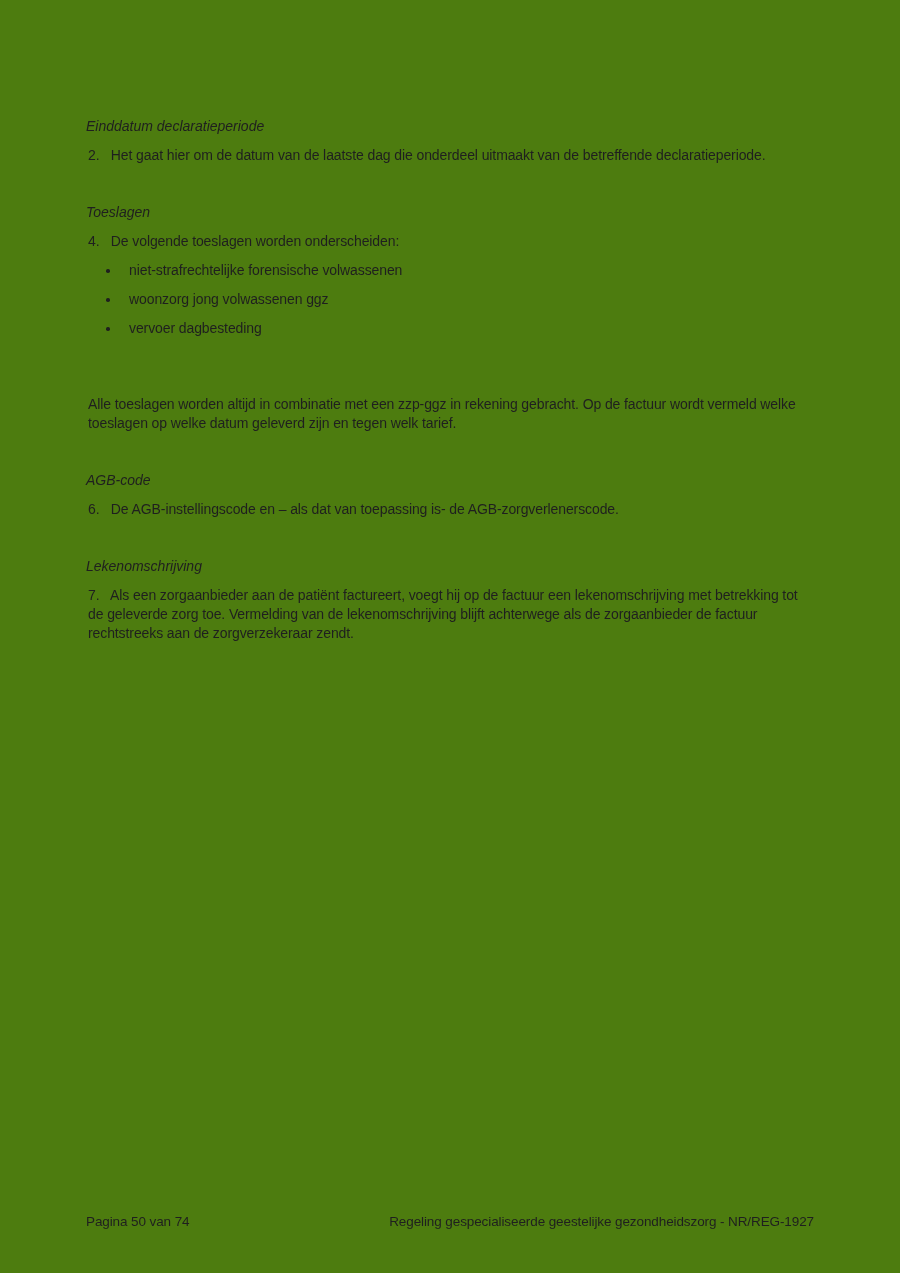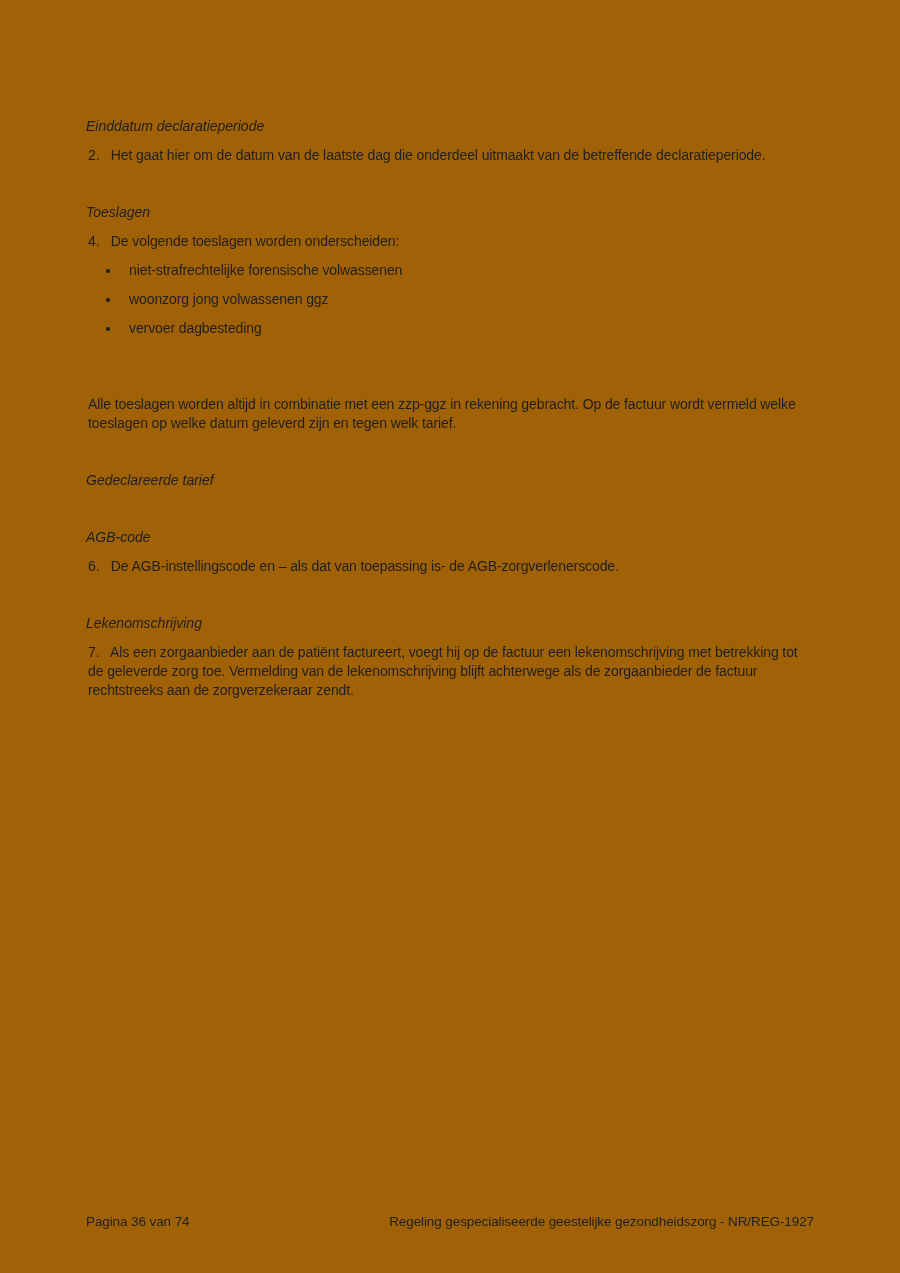"Einddatum declaratieperiode" .page { background: #a16207 -> #4d7c0f }
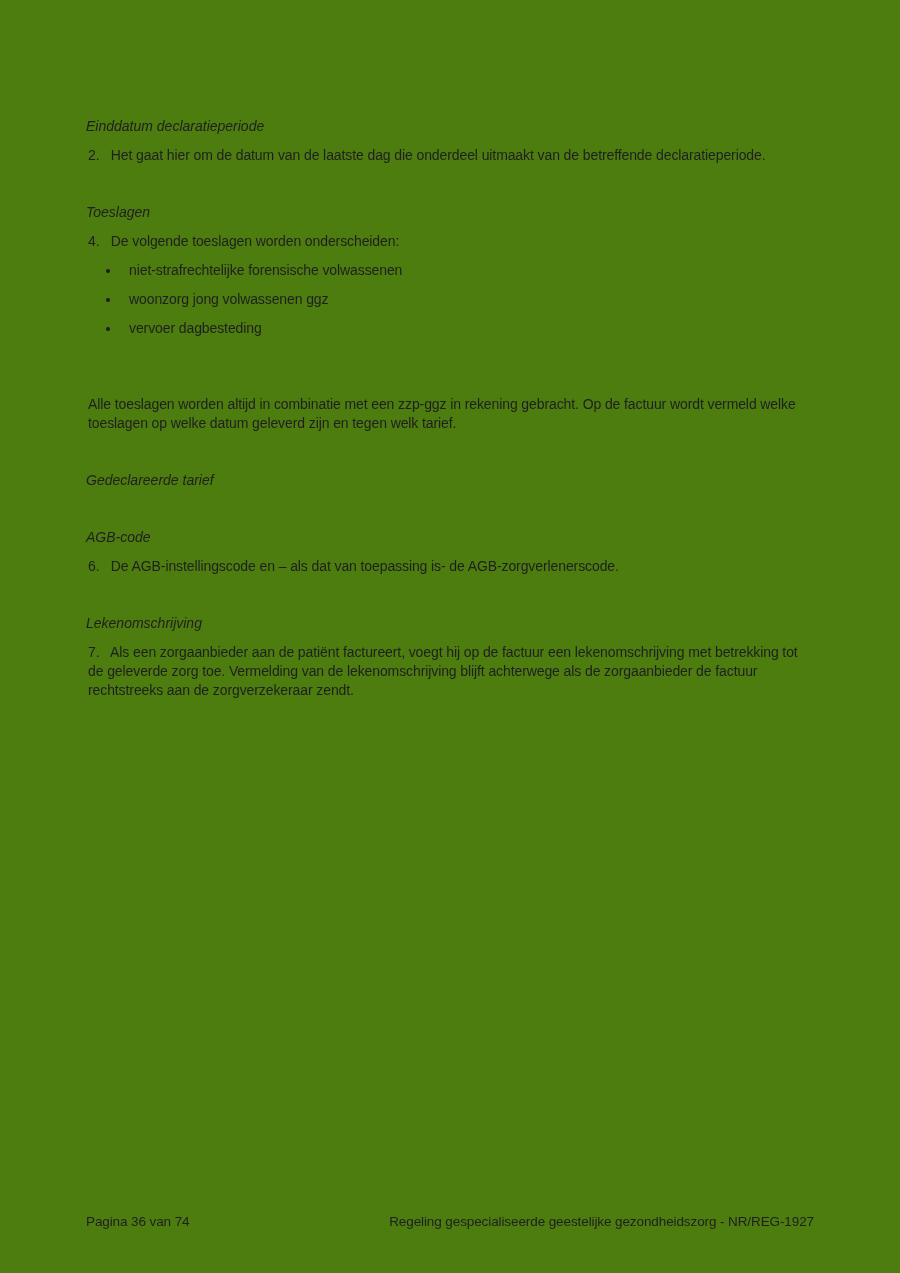"Gedeclareerde tarief" h2.h { html: <h2>Gedeclareerde tarief</h2> -> none }
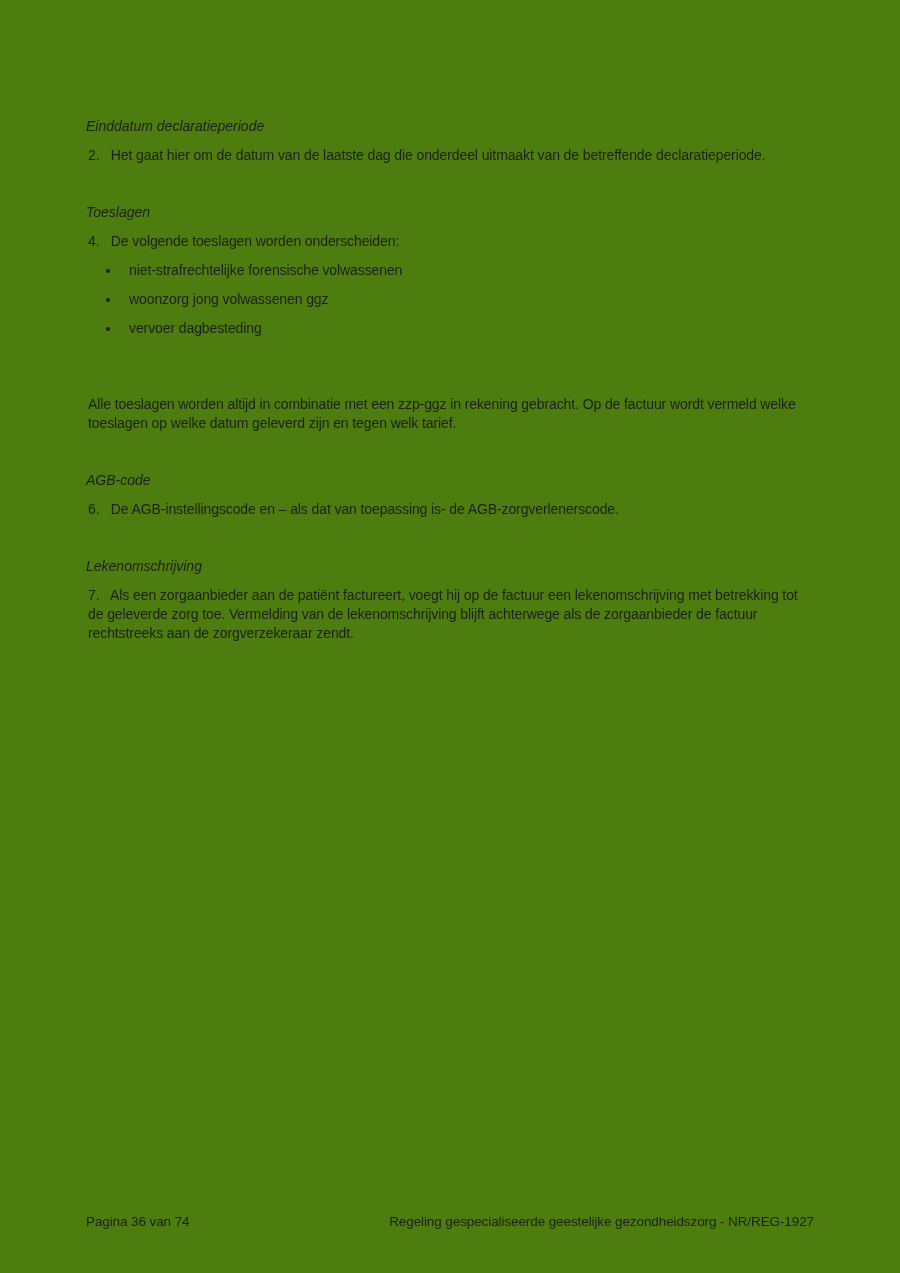"Pagina 36 van 74" span { text: 36 -> 50 }
